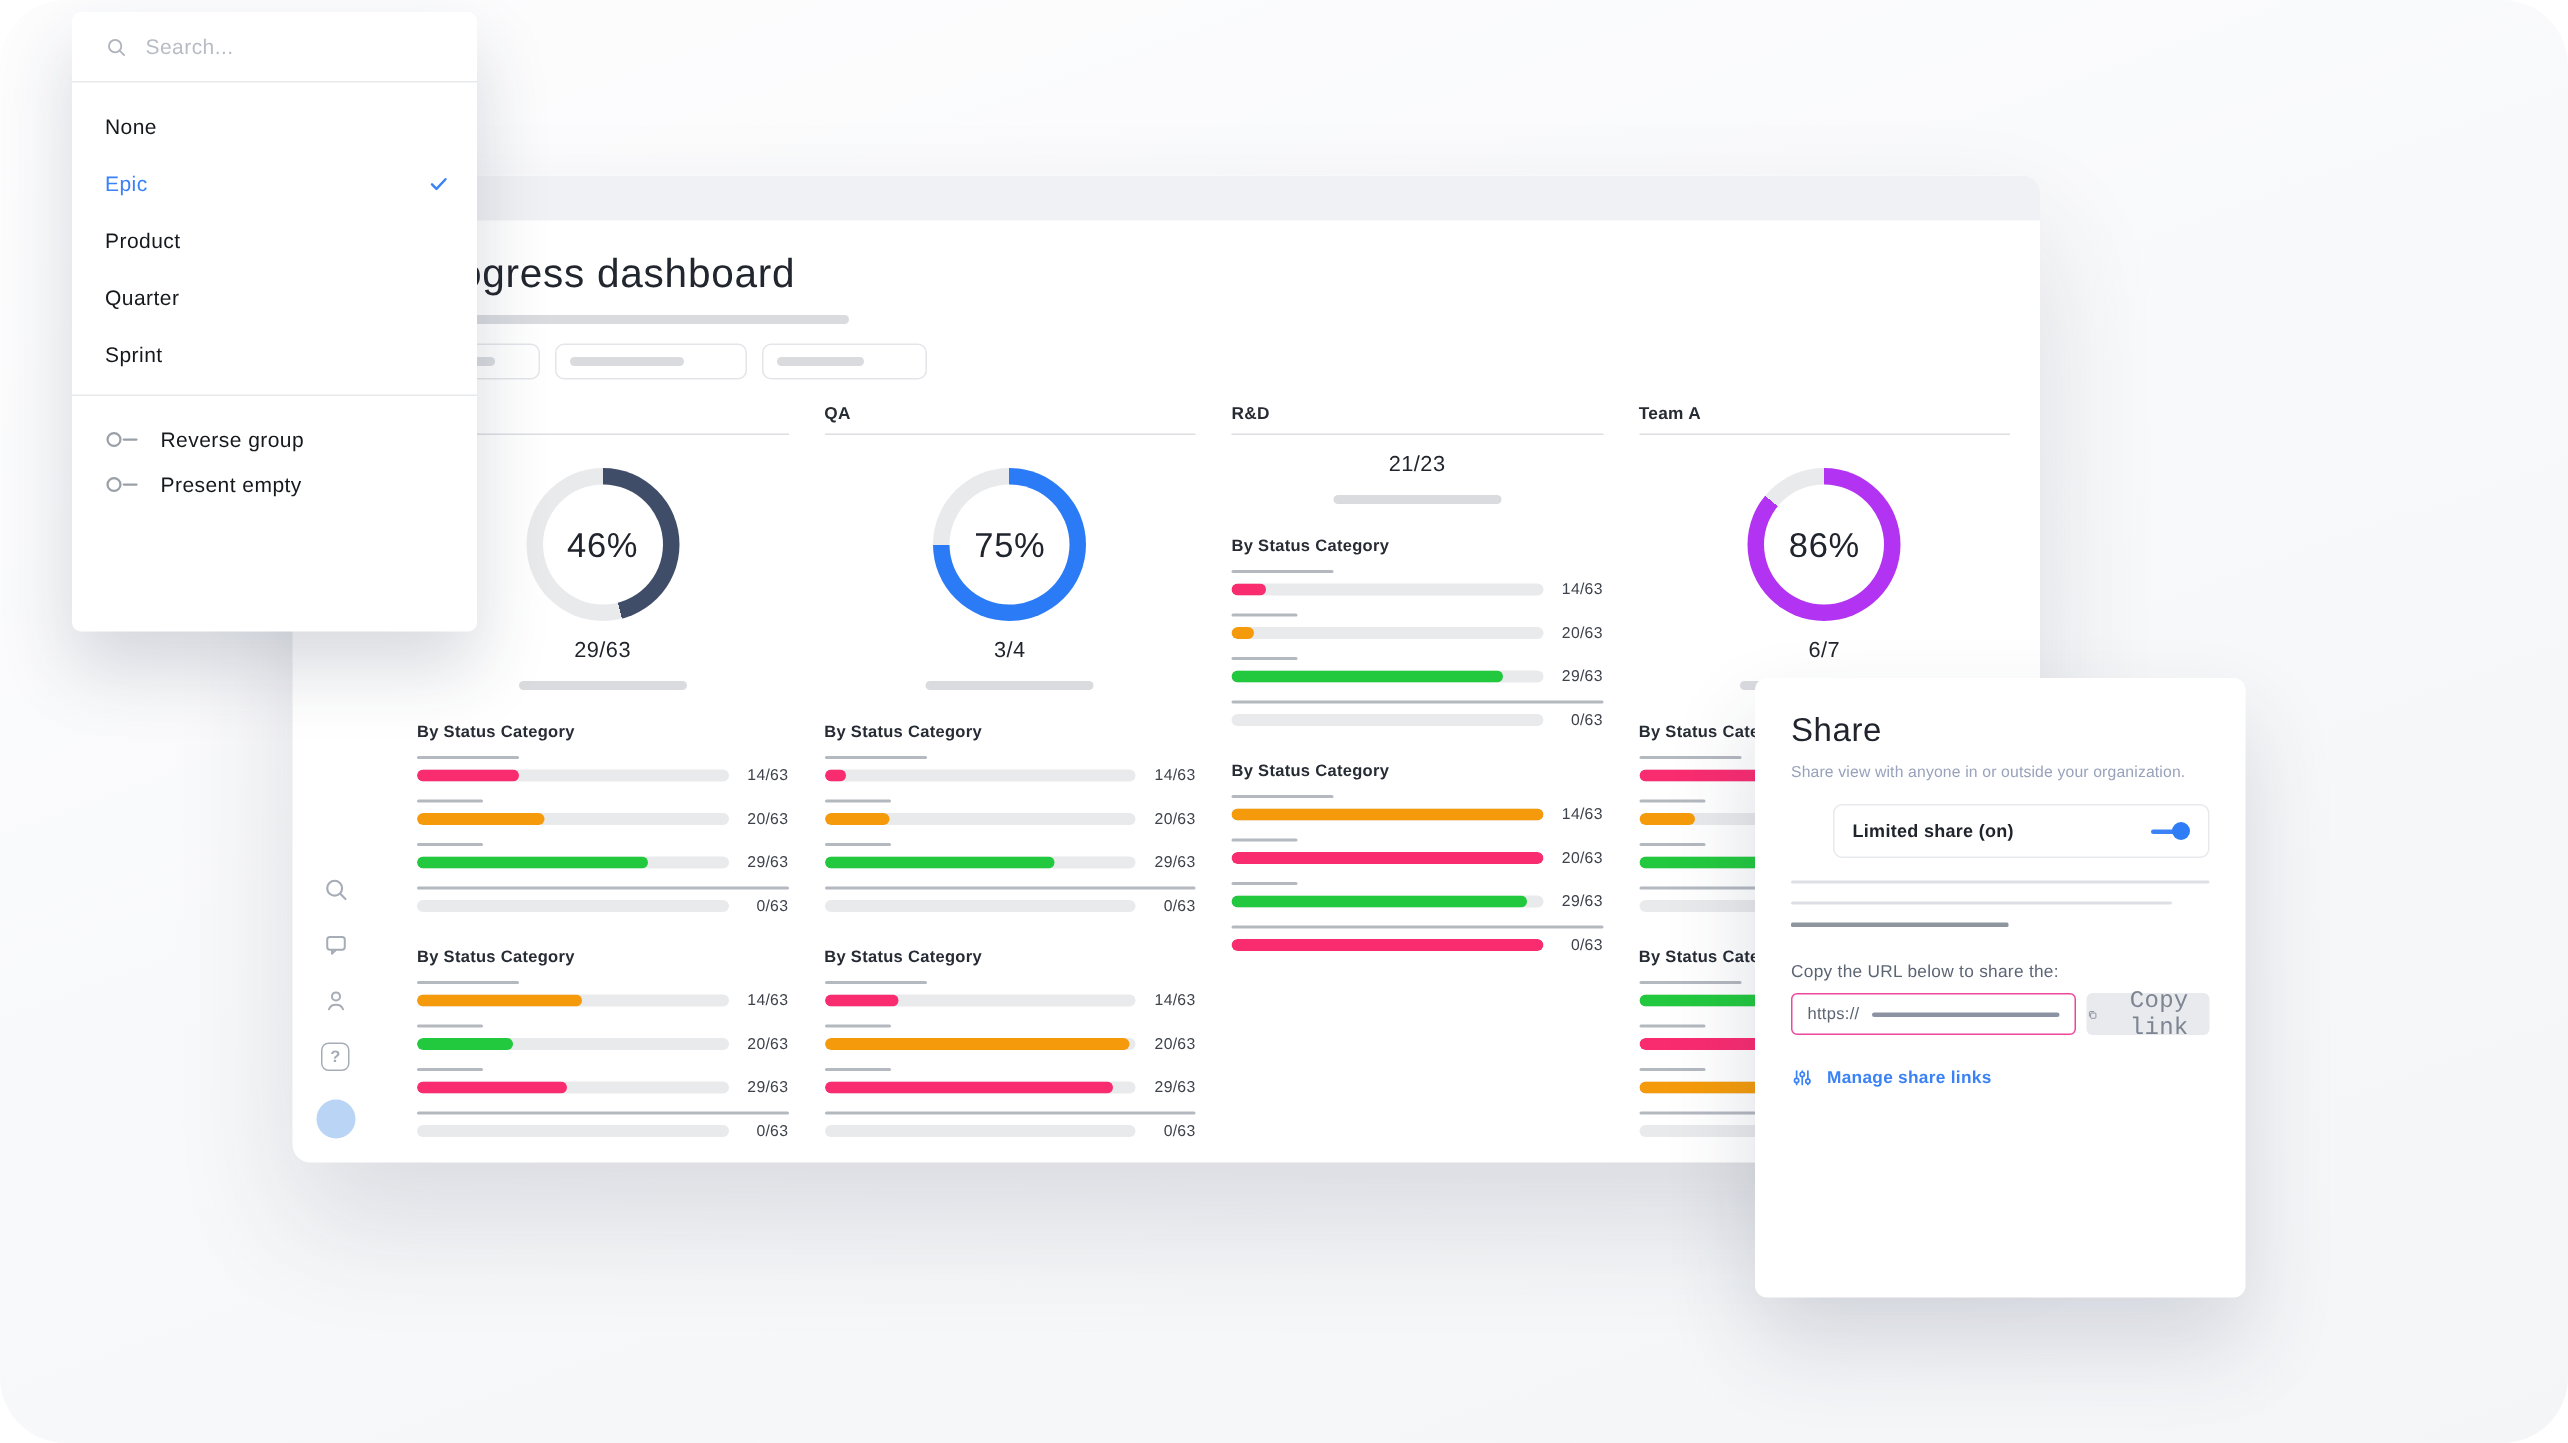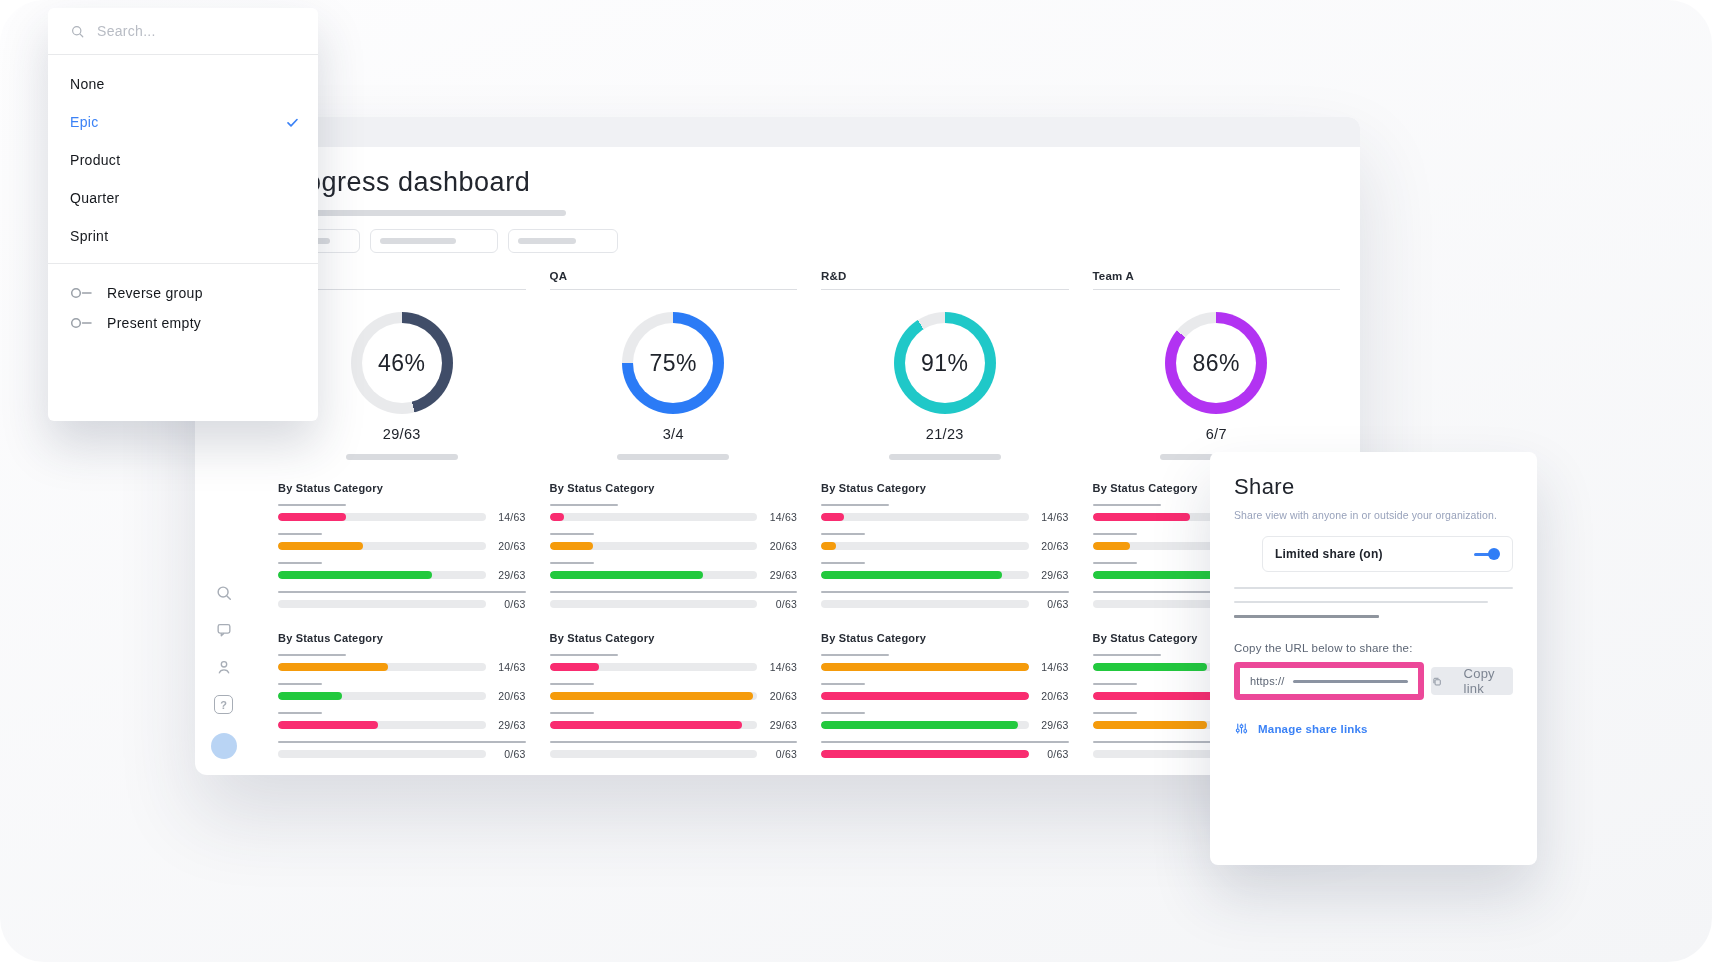"91%" div.donut { html: <div> <span>91%</span> </div> -> none }
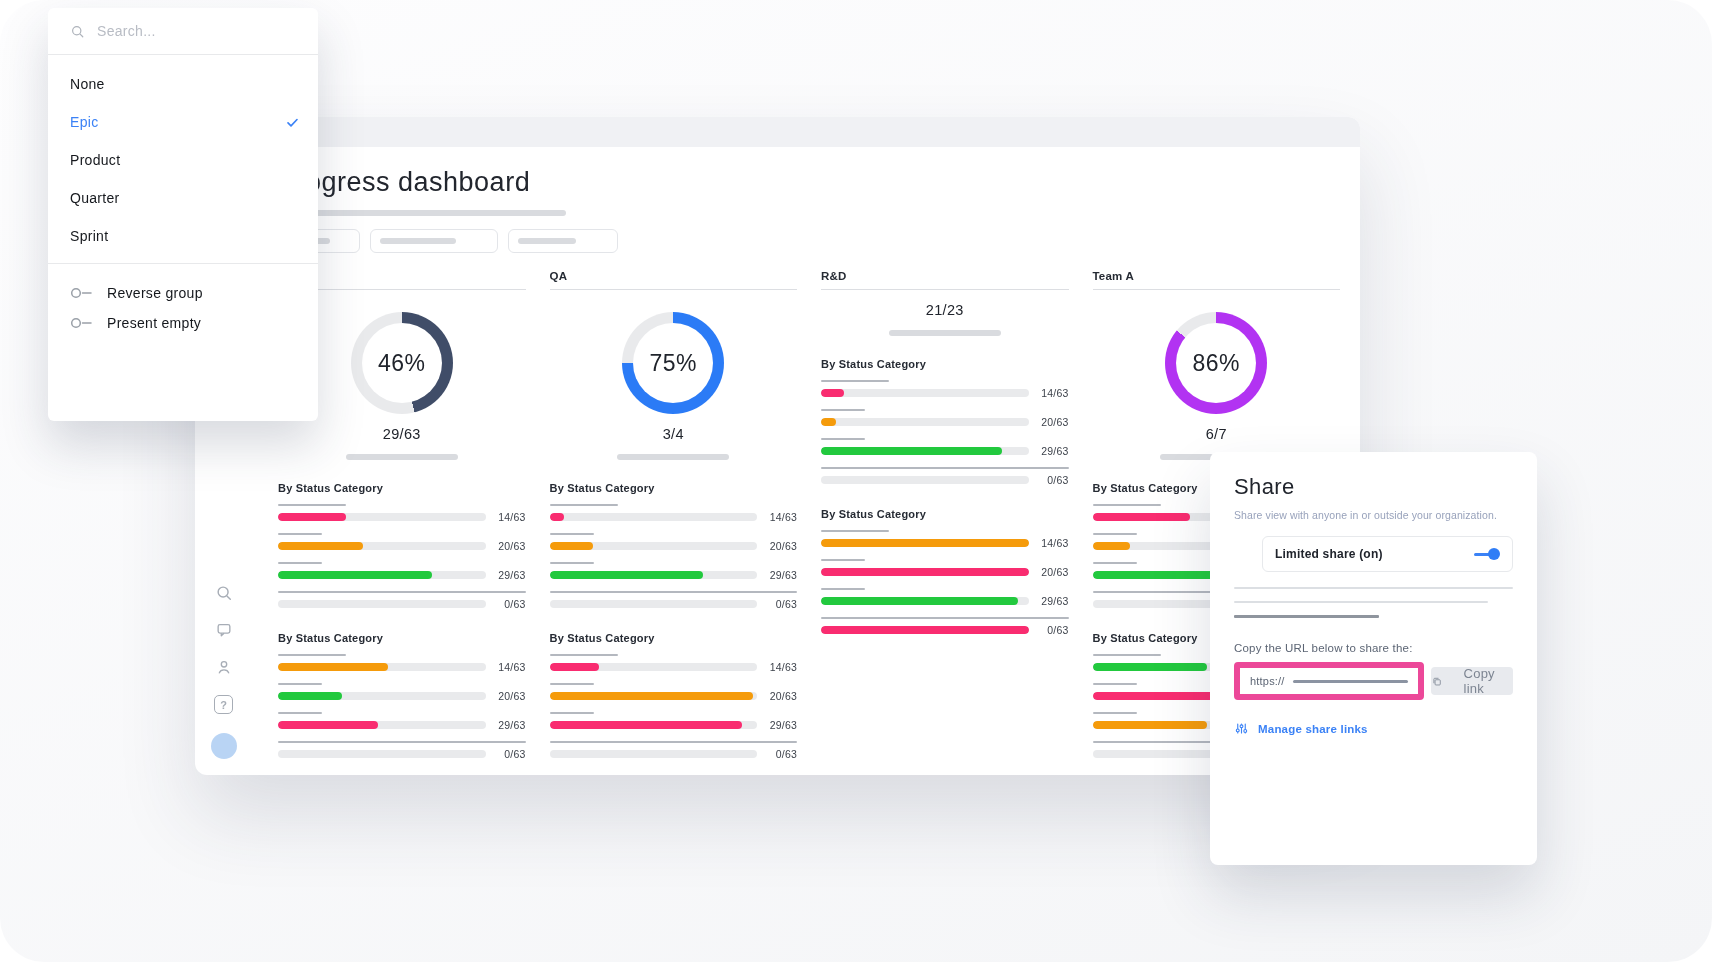"Share" .share { left: 1210px -> 1170px }
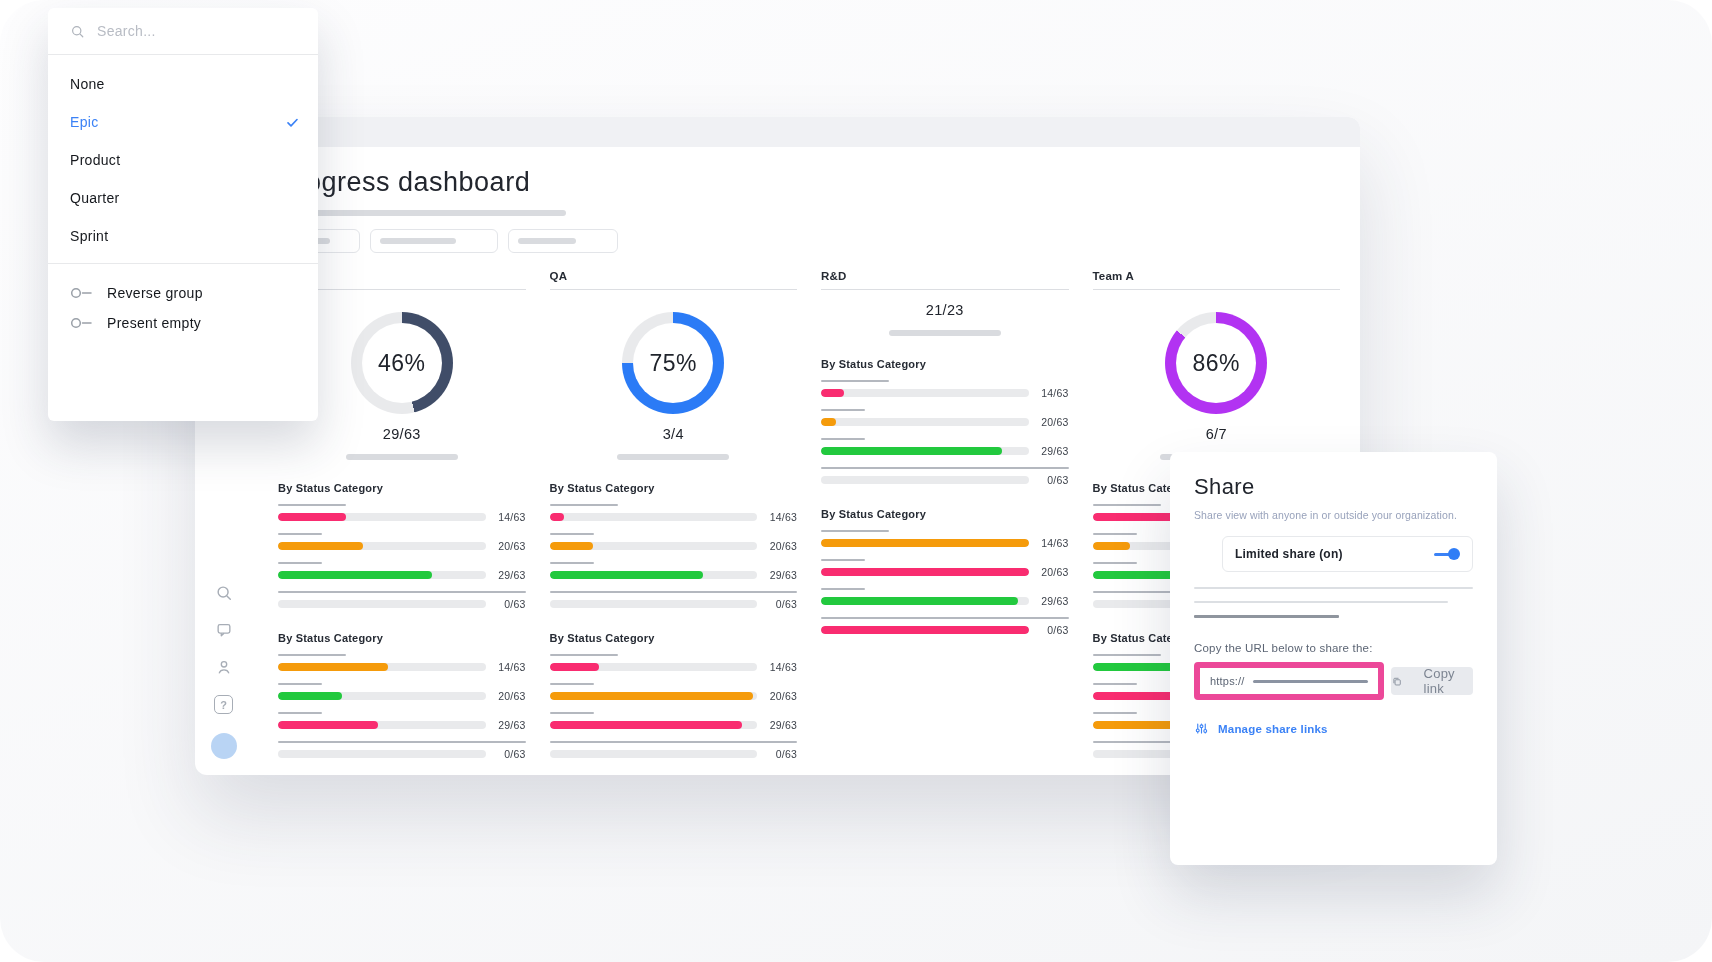"https://" .urlbox { border: 6px solid #ec4899 -> 1px solid #ec4899 }
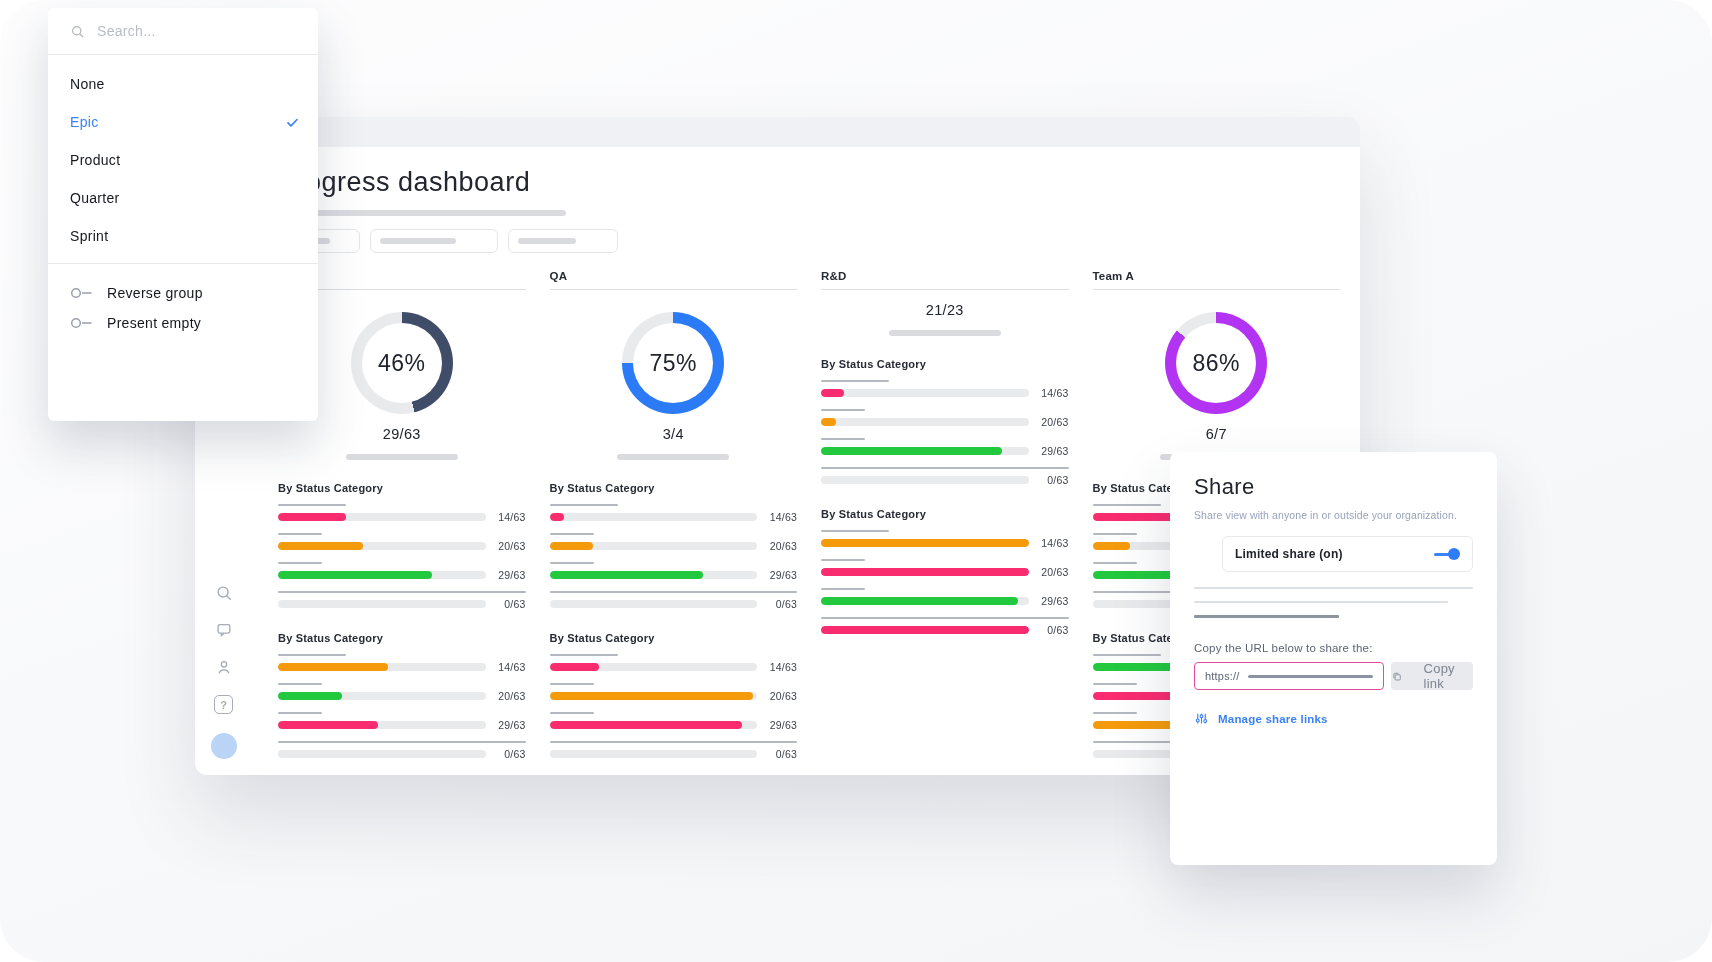"Copy link" .copybtn { font-family: none -> Liberation Mono, monospace; font-size: 13px -> 16px }
